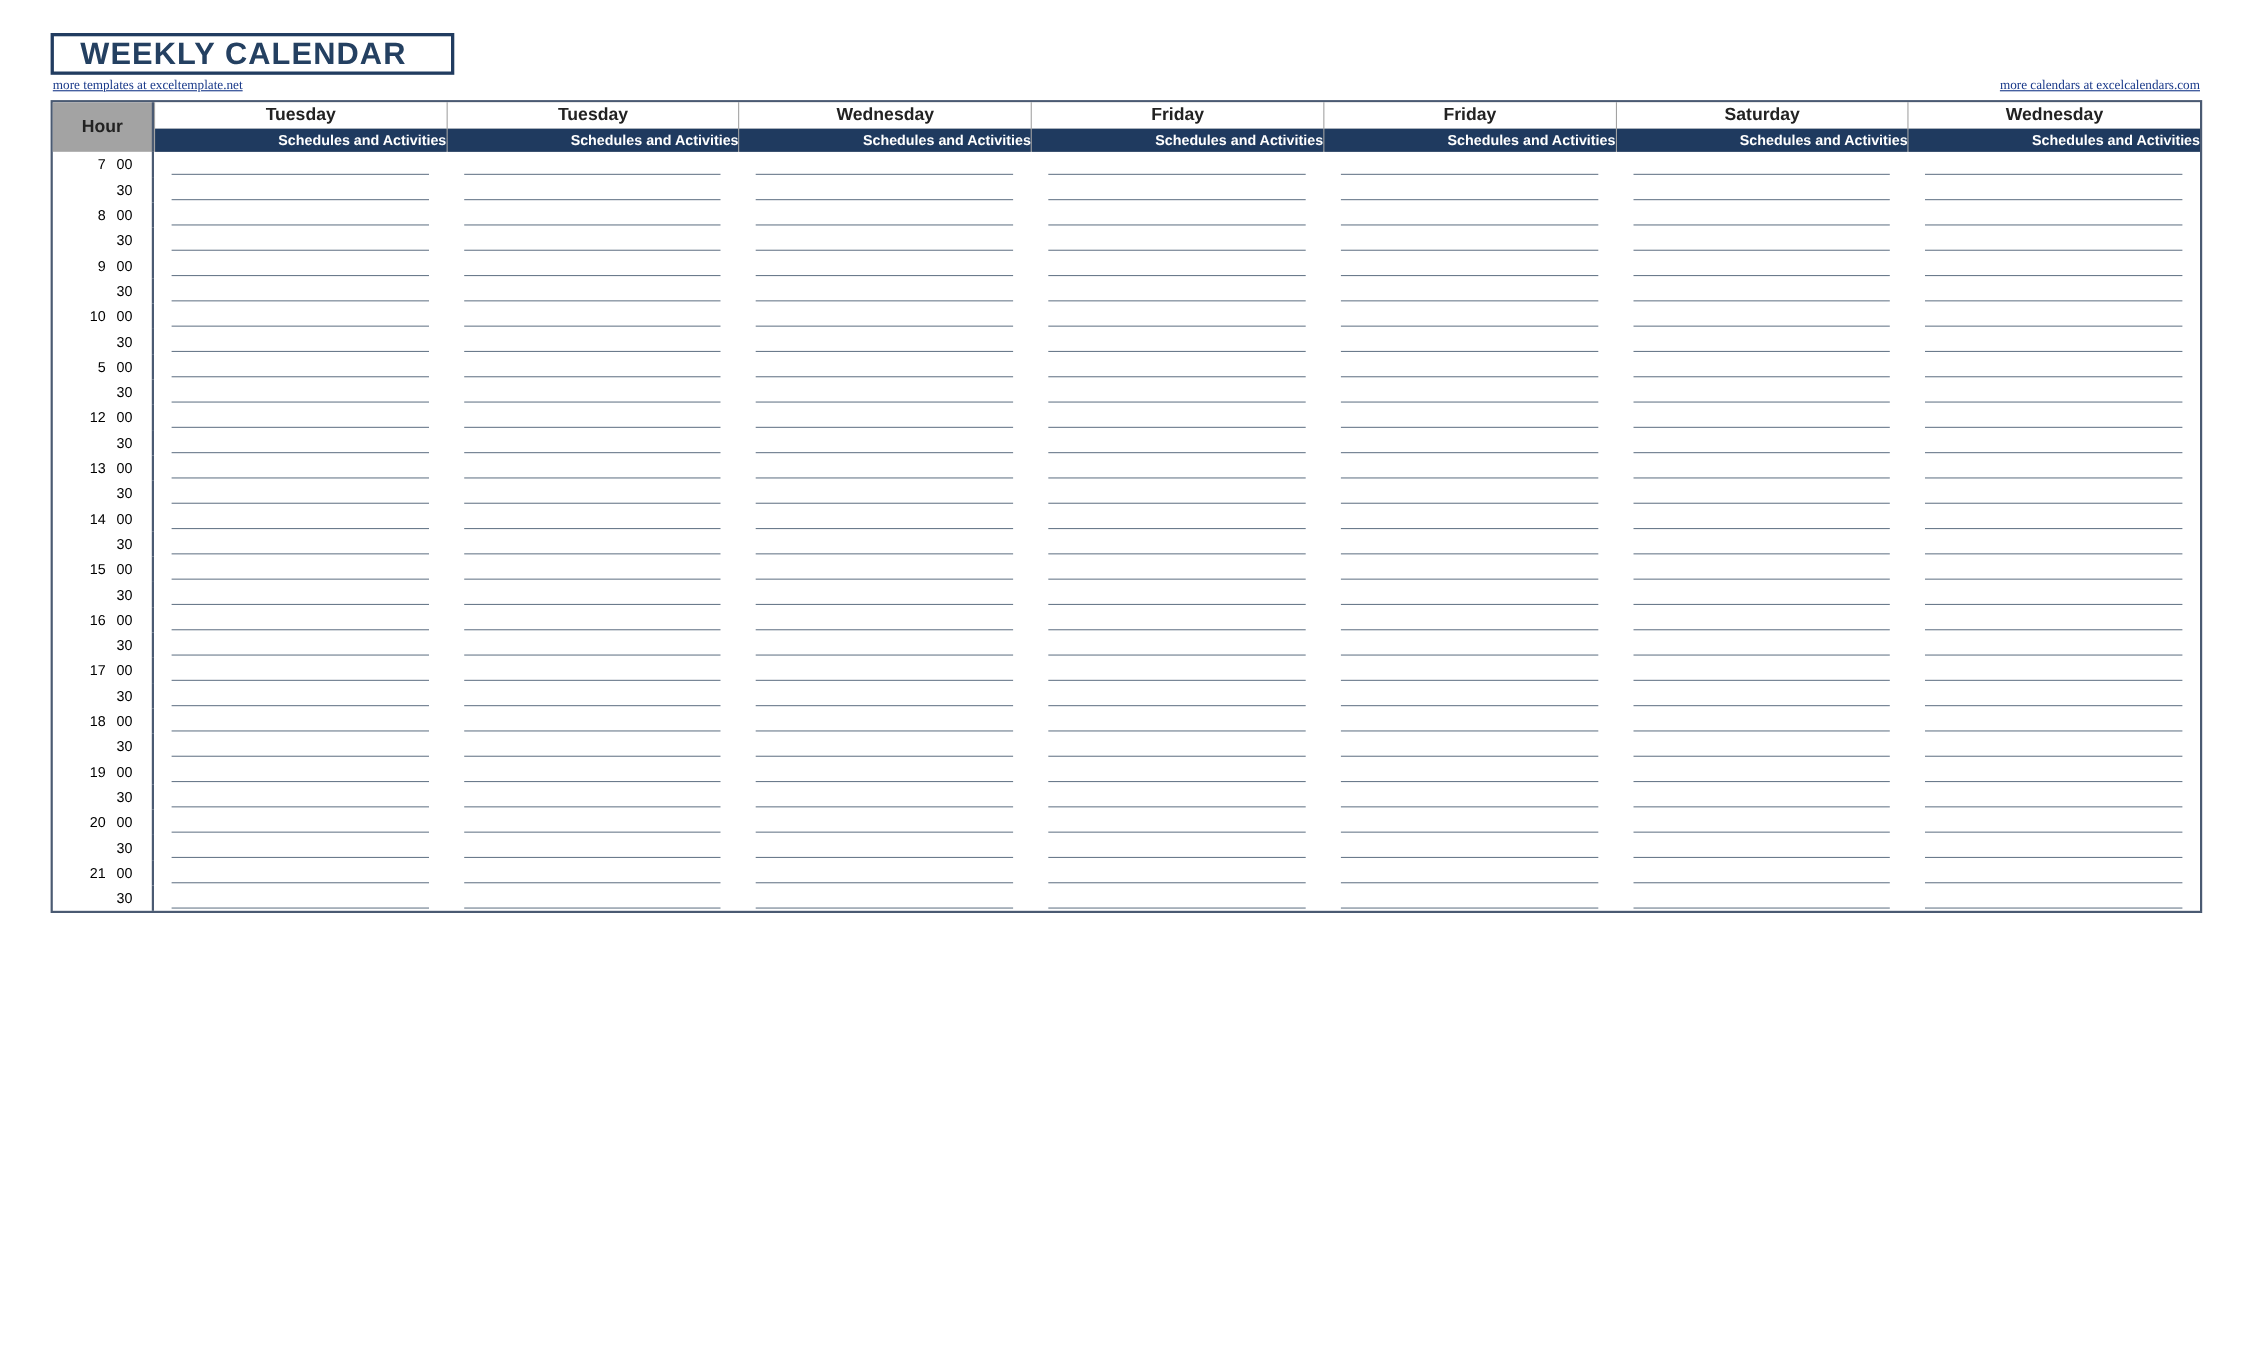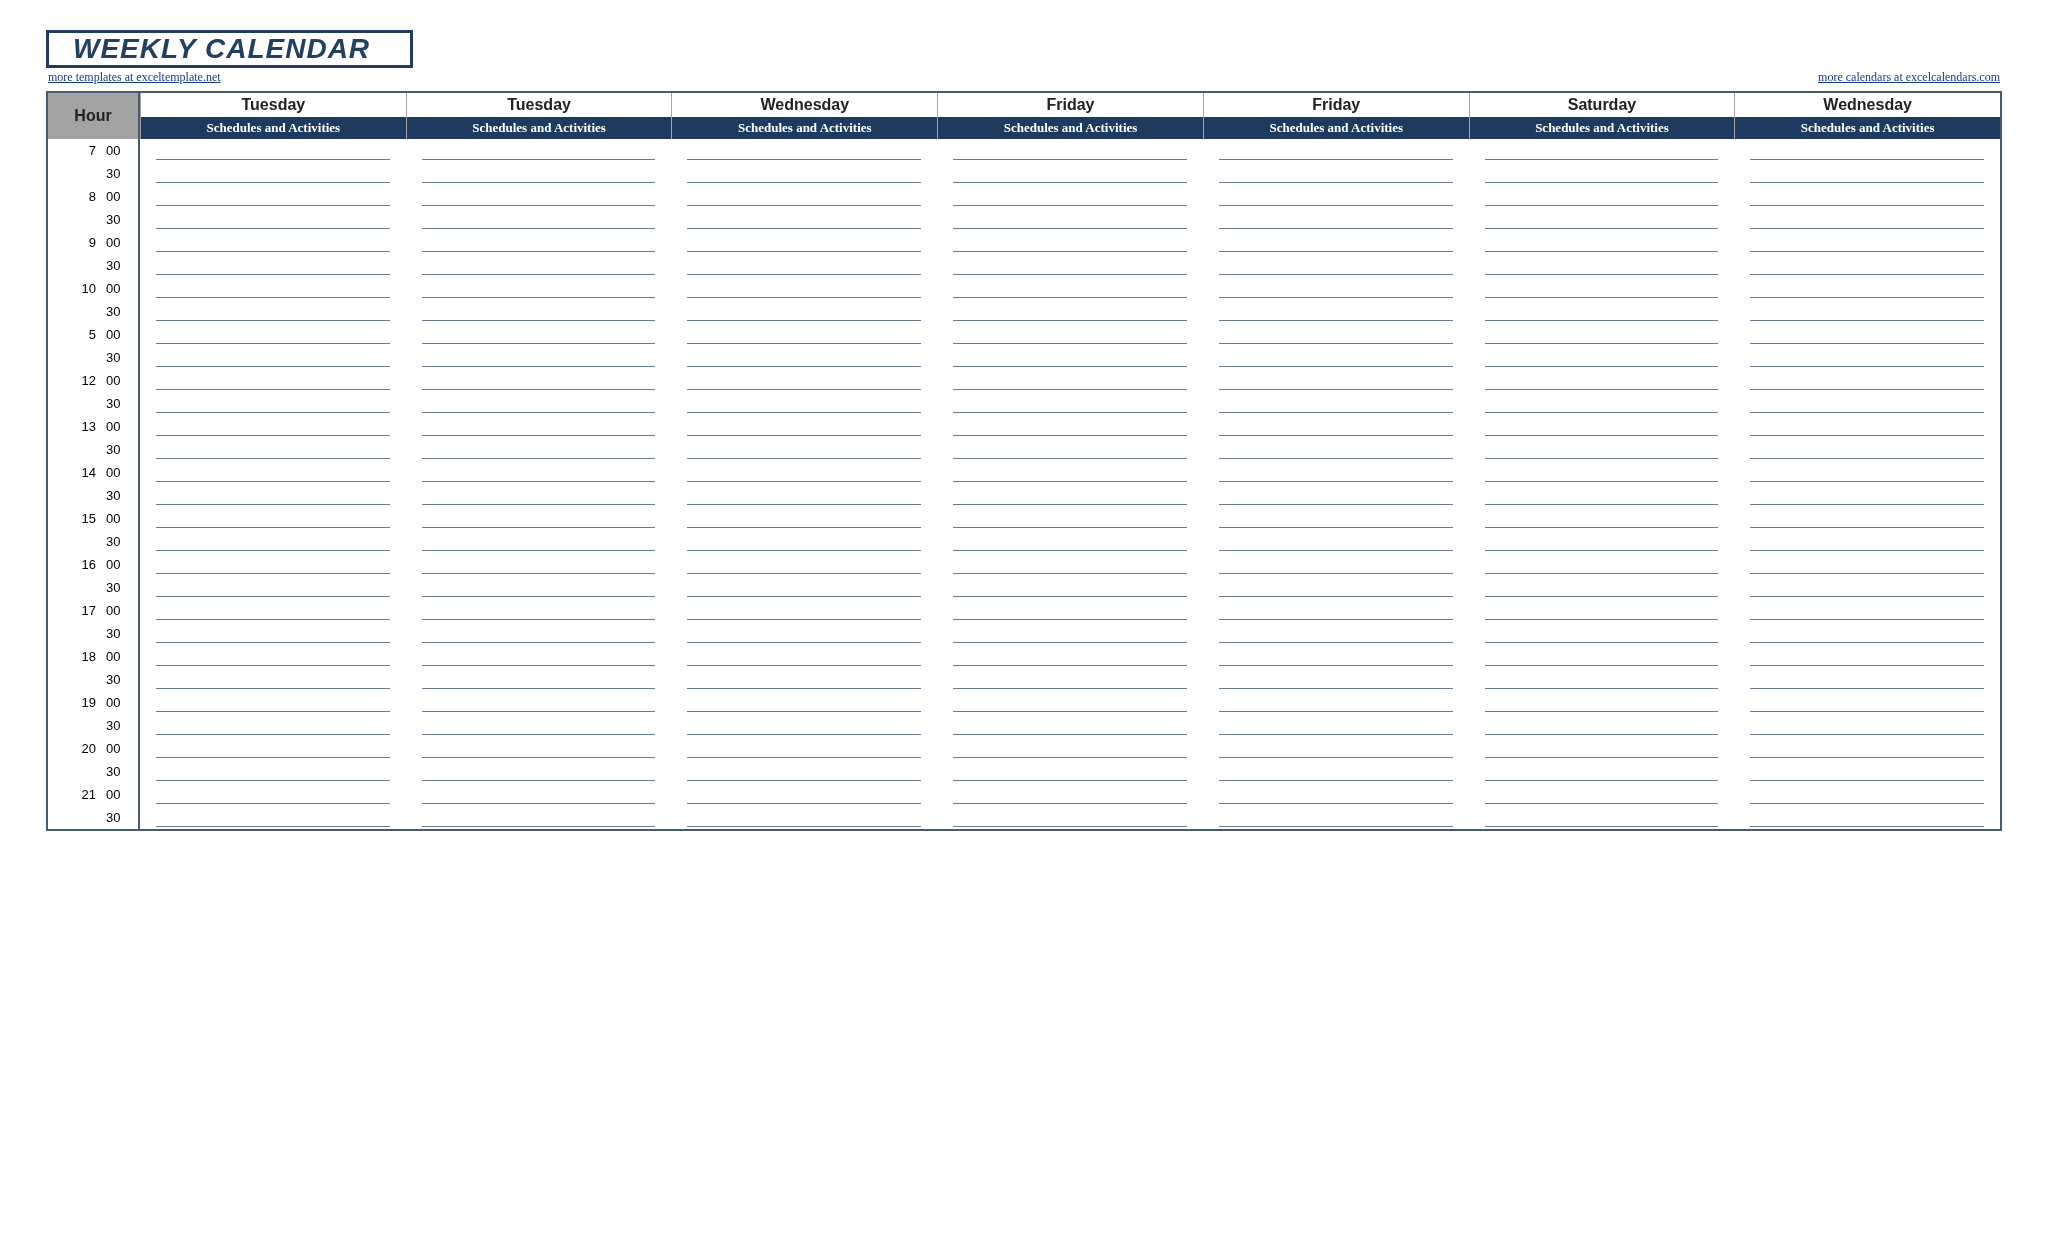"WEEKLY CALENDAR" .title-wrap { font-style: italic -> none }
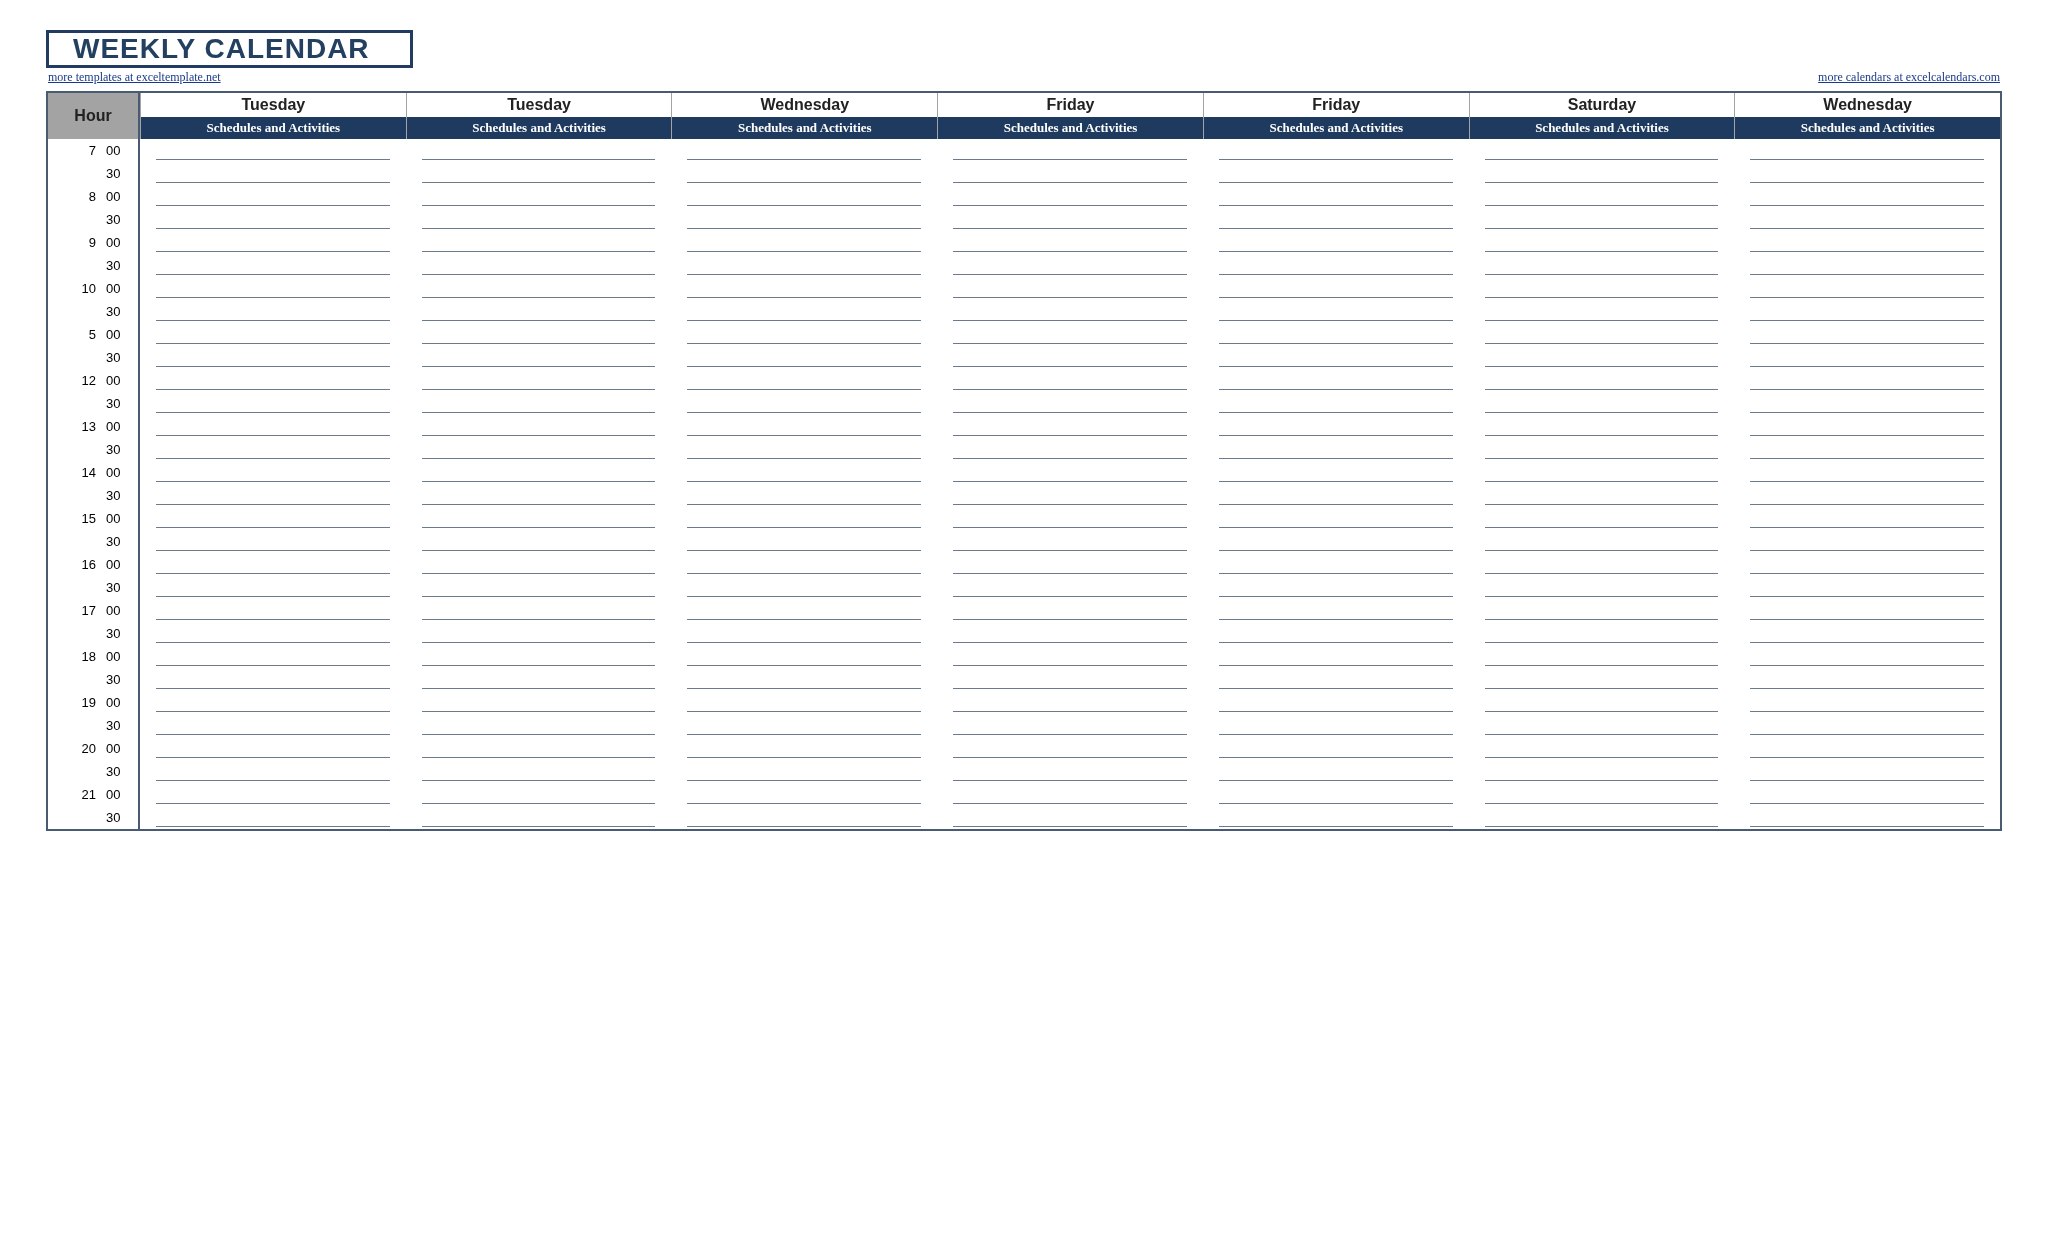"Schedules and Activities" .day-sub { font-family: Liberation Serif, serif -> none; text-align: center -> right }
